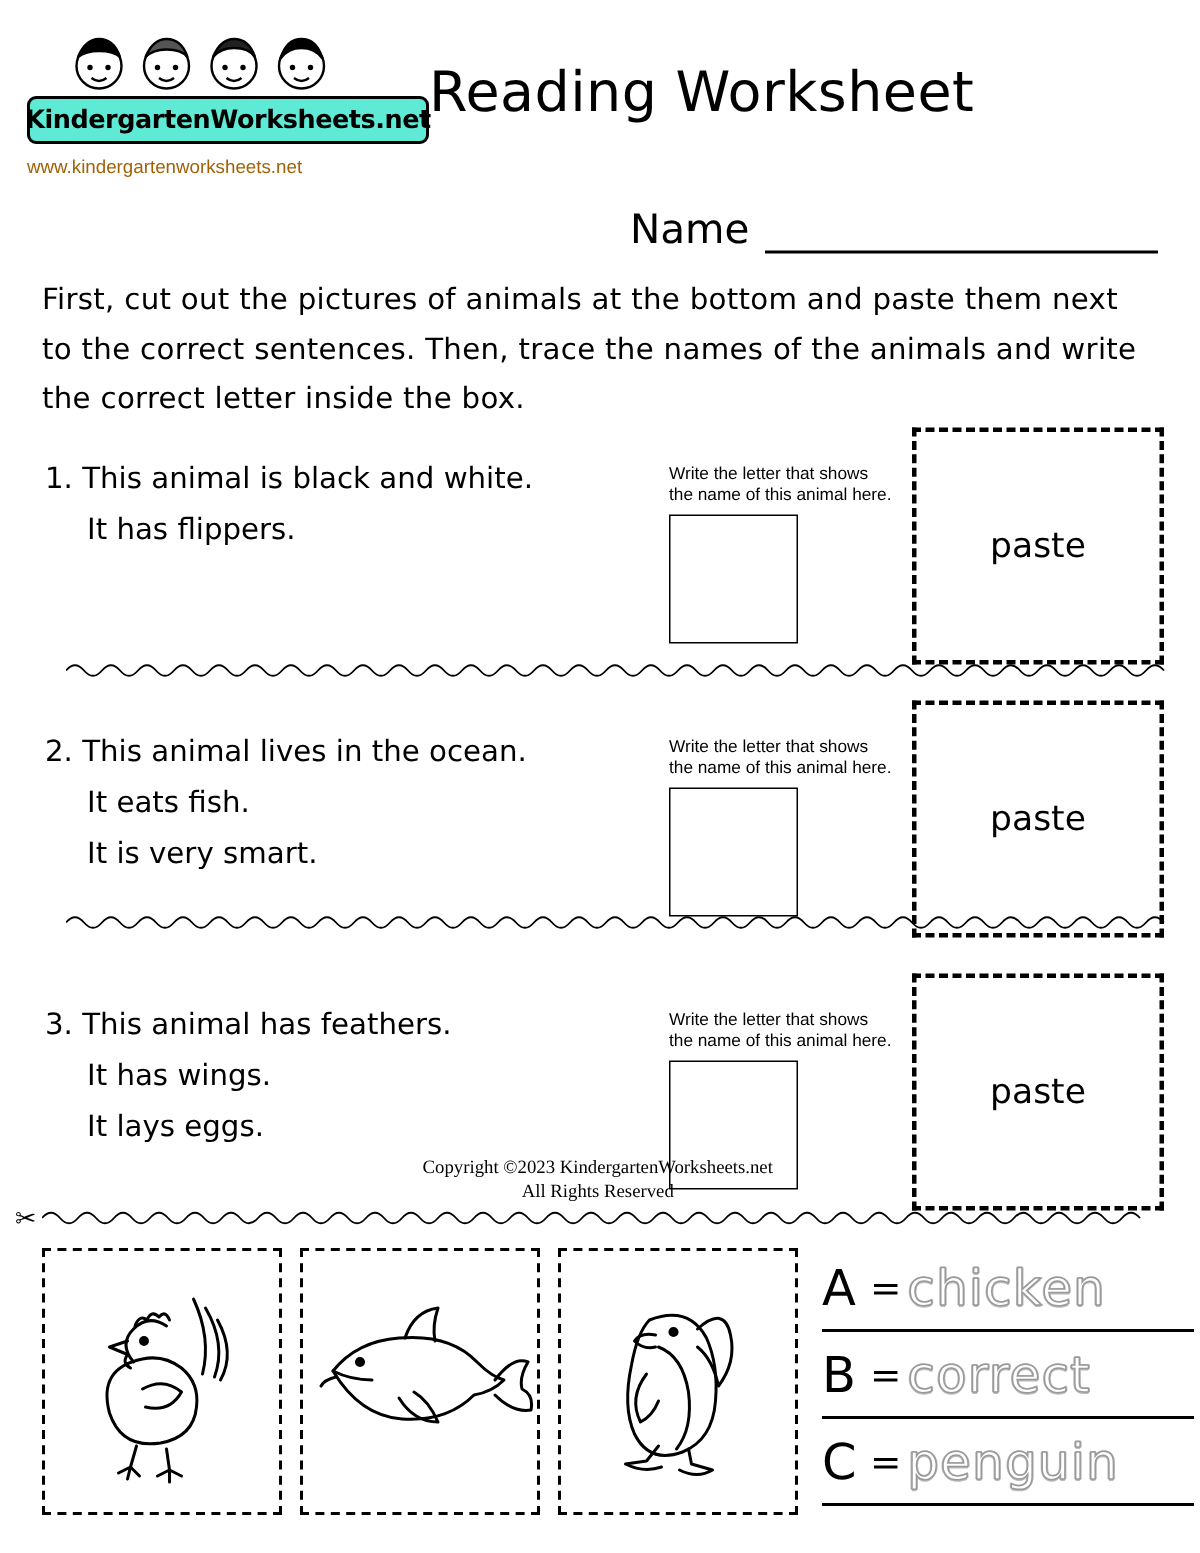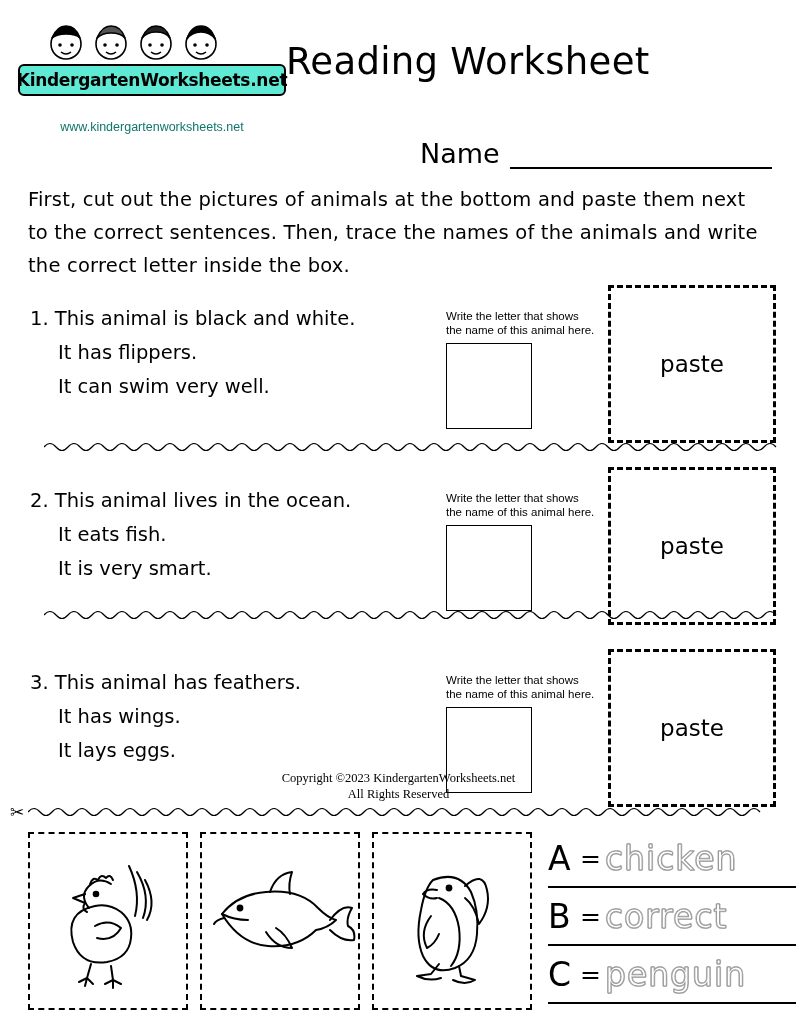"www.kindergartenworksheets.net" .logo-url { color: #0f766e -> #a16207; margin-top: 24px -> 8px; text-align: center -> none }
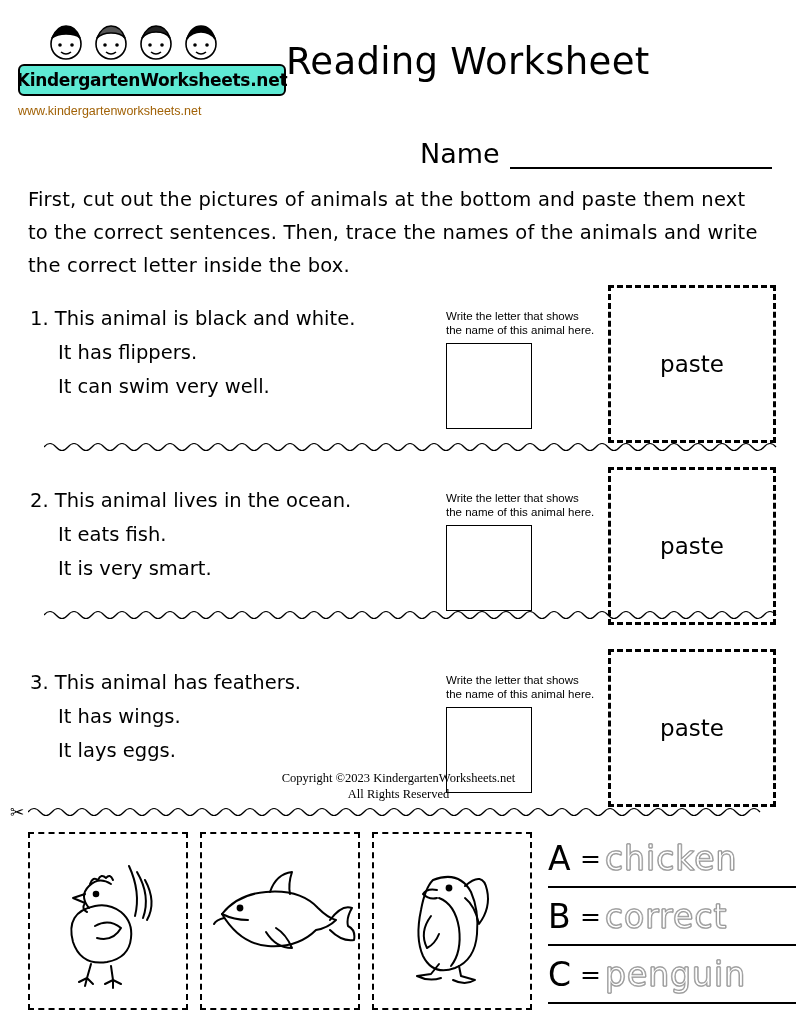"It can swim very well." div.ln3 { html: <div>It can swim very well.</div> -> none }
